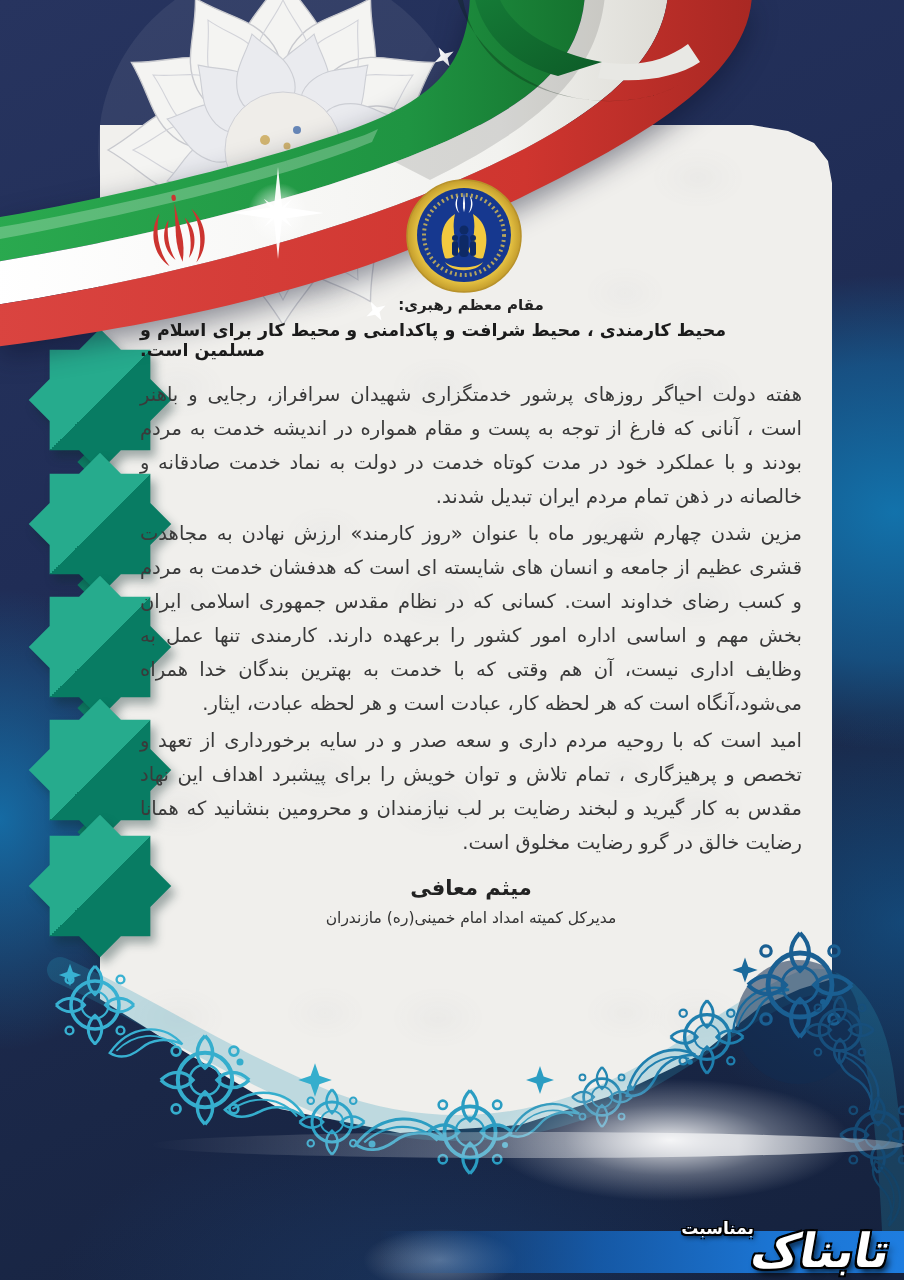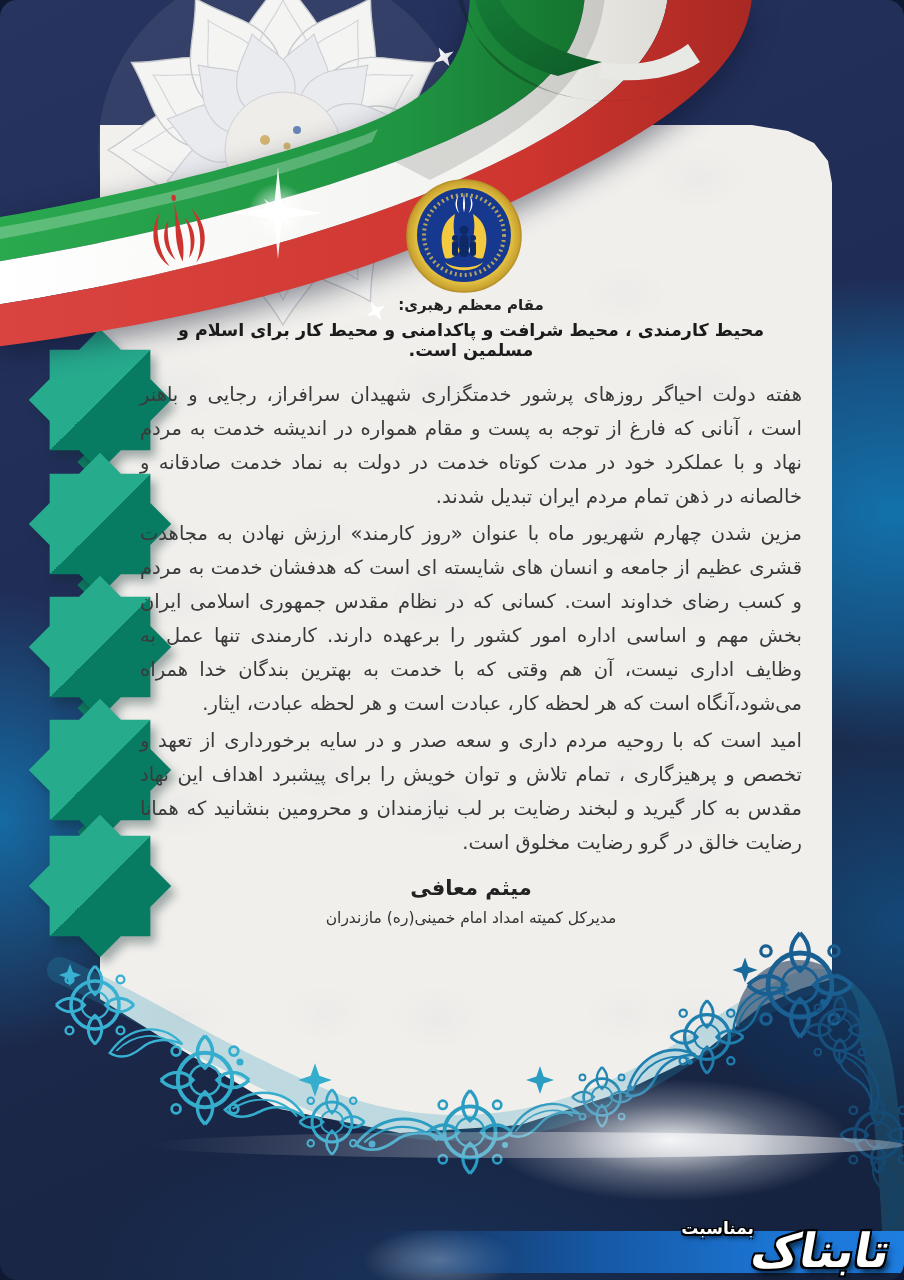"مقام معظم رهبری:" .canvas { border-radius: 17px -> none }
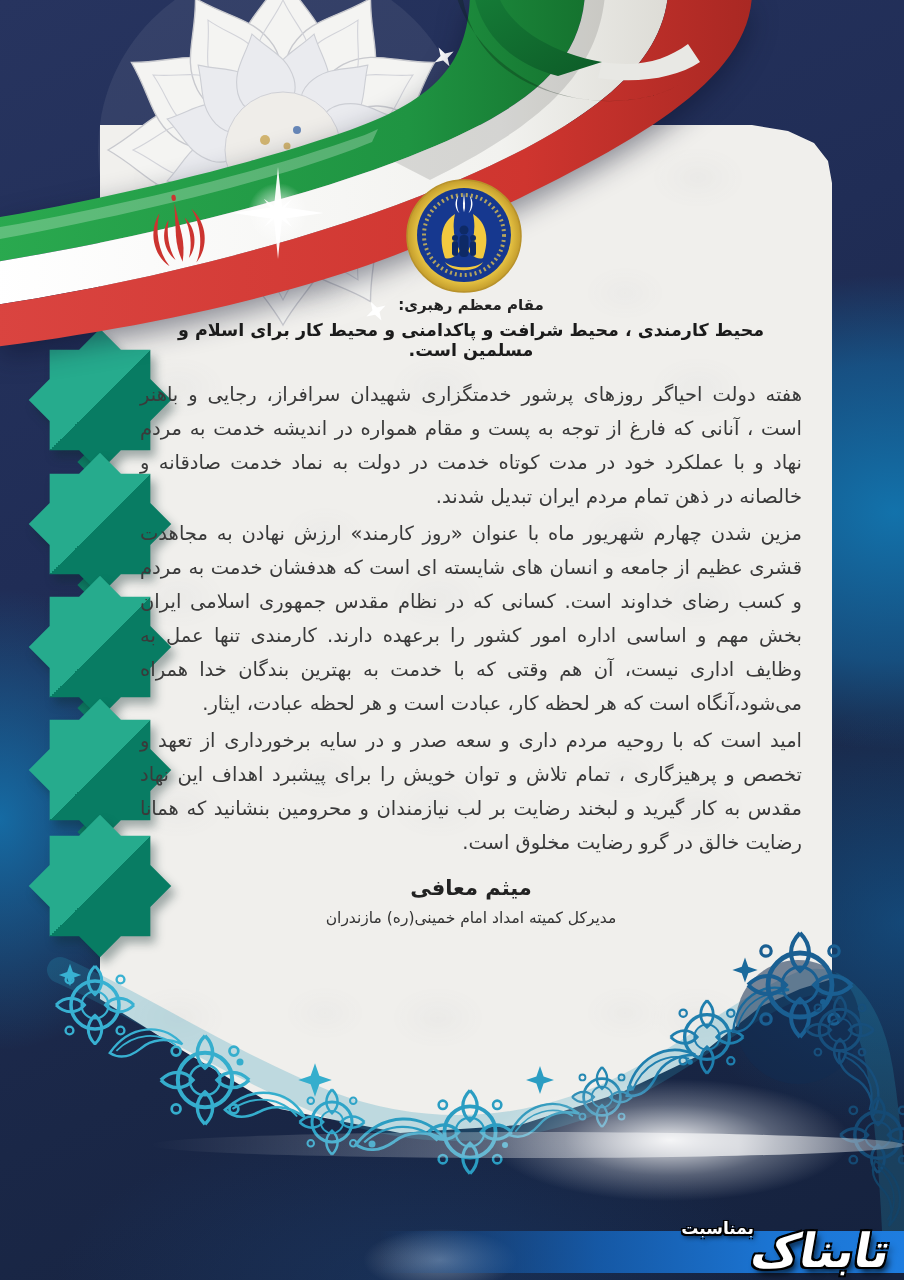"محیط کارمندی ، محیط شرافت" .quote { text-align: center -> left }
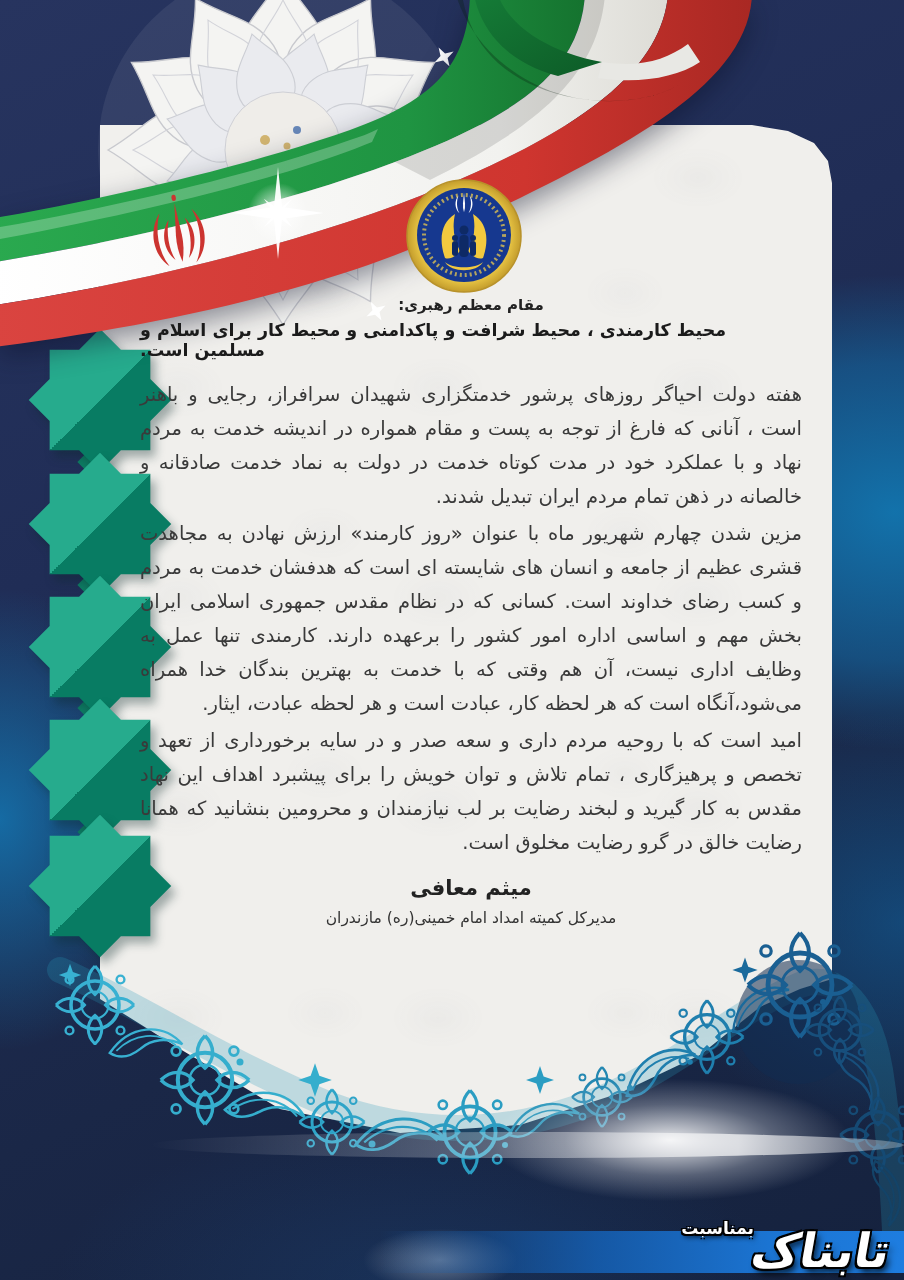"هفته دولت احیاگر روزهای پرشور" p { text: نهاد -> بودند }
